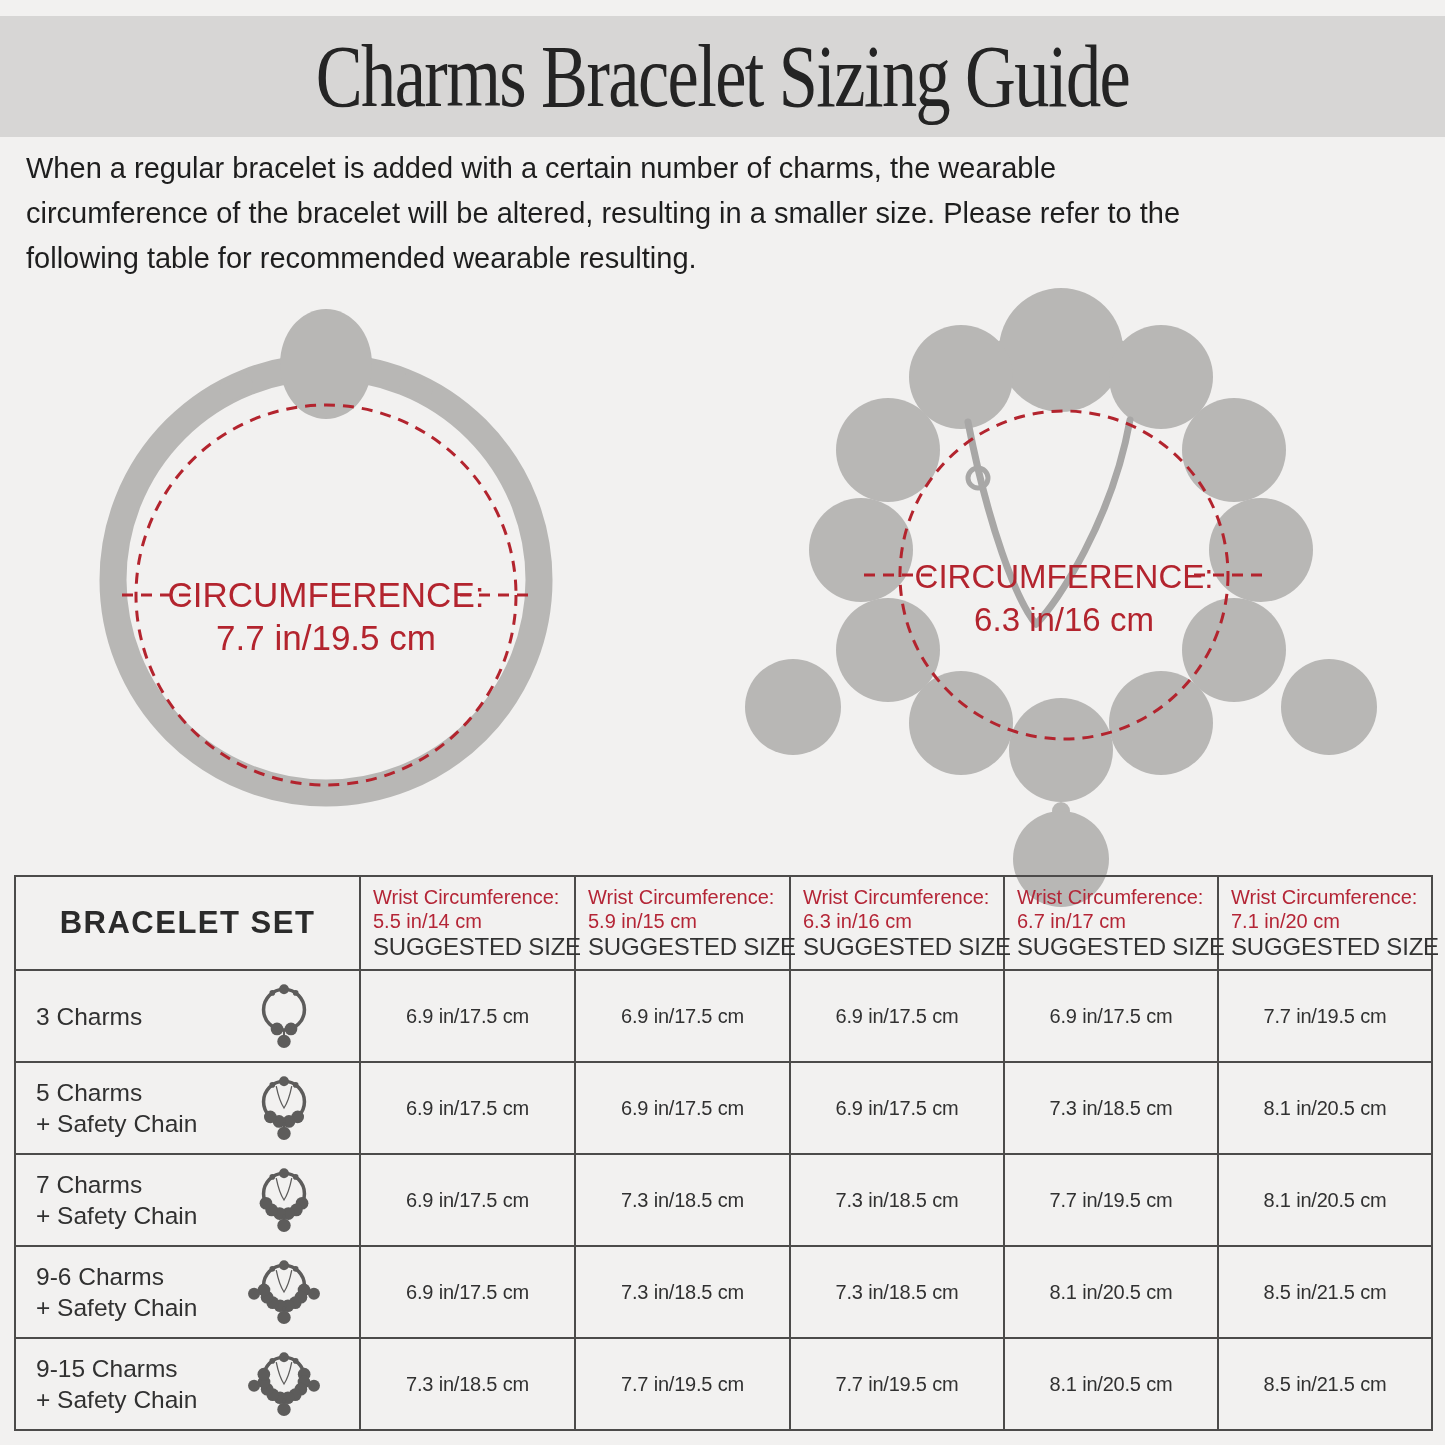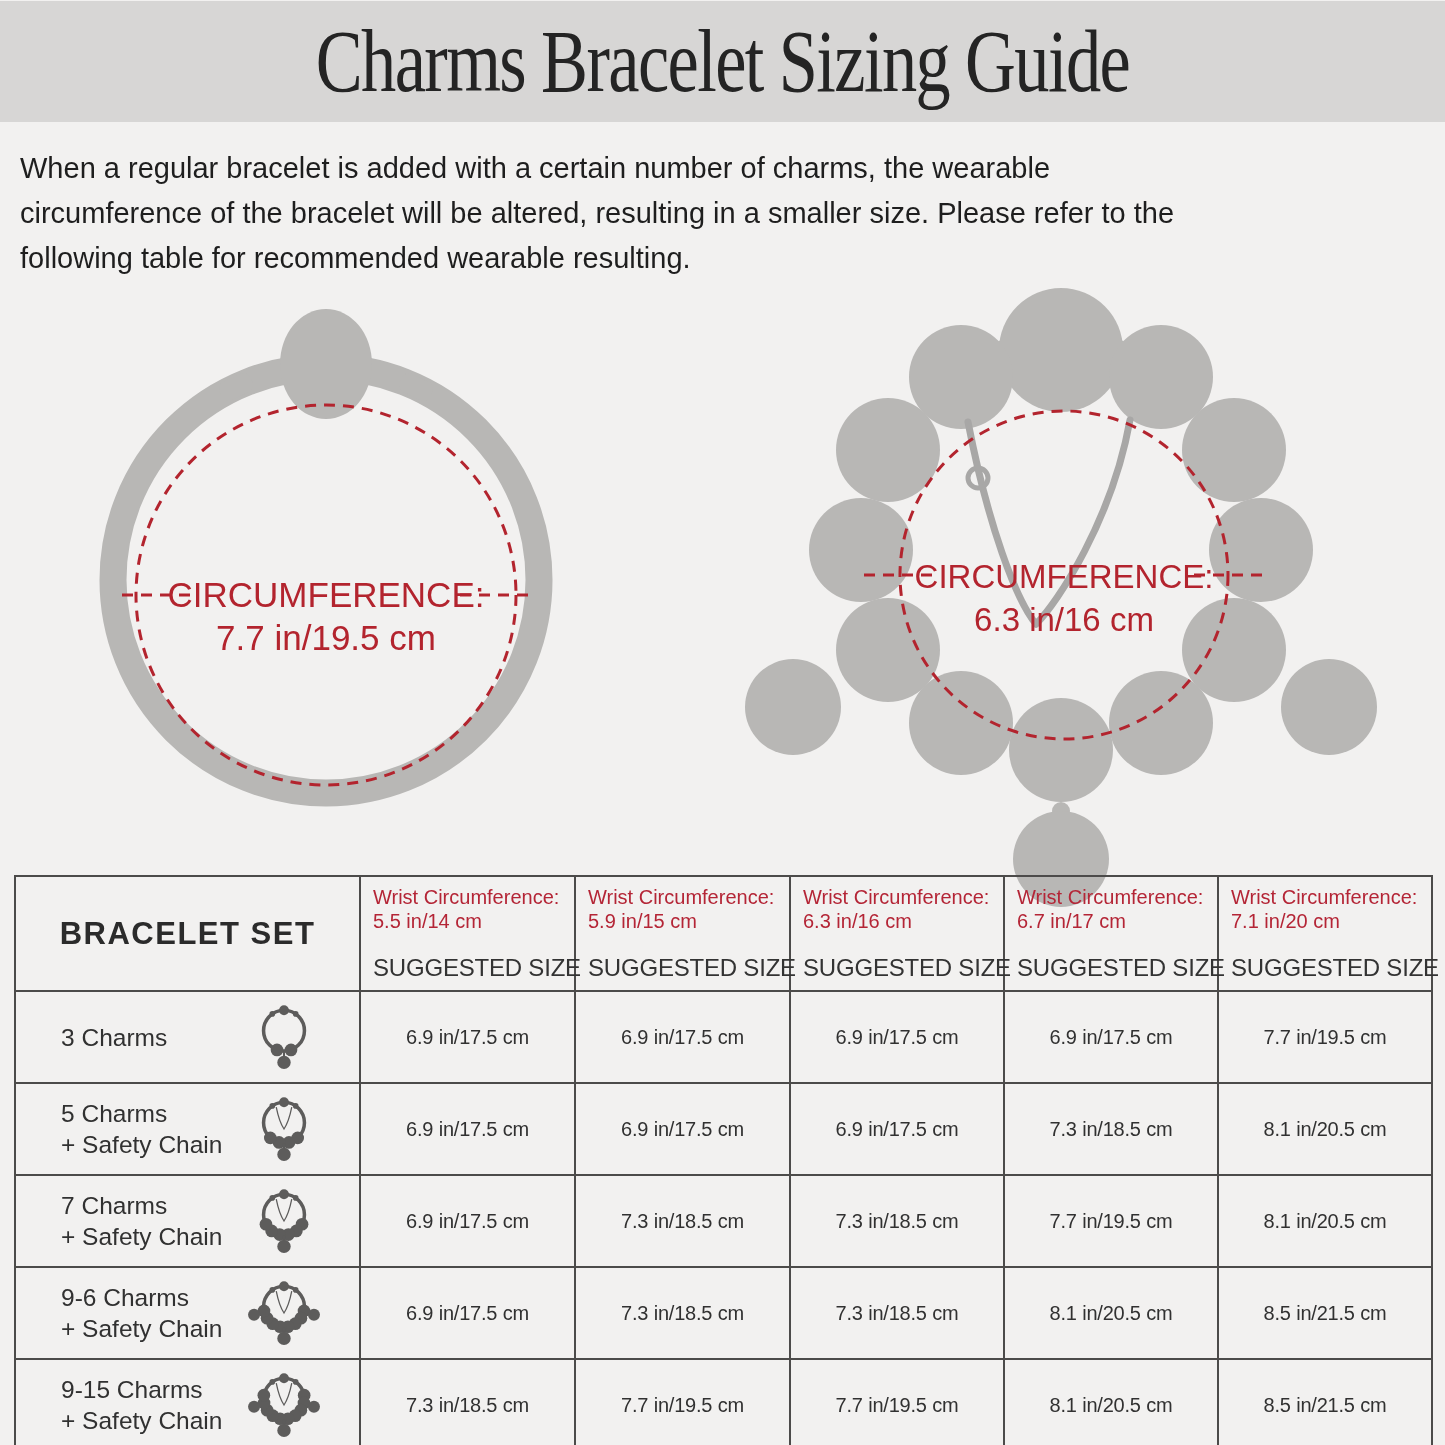"Charms Bracelet Sizing Guide" .title-band { top: 1px -> 16px }
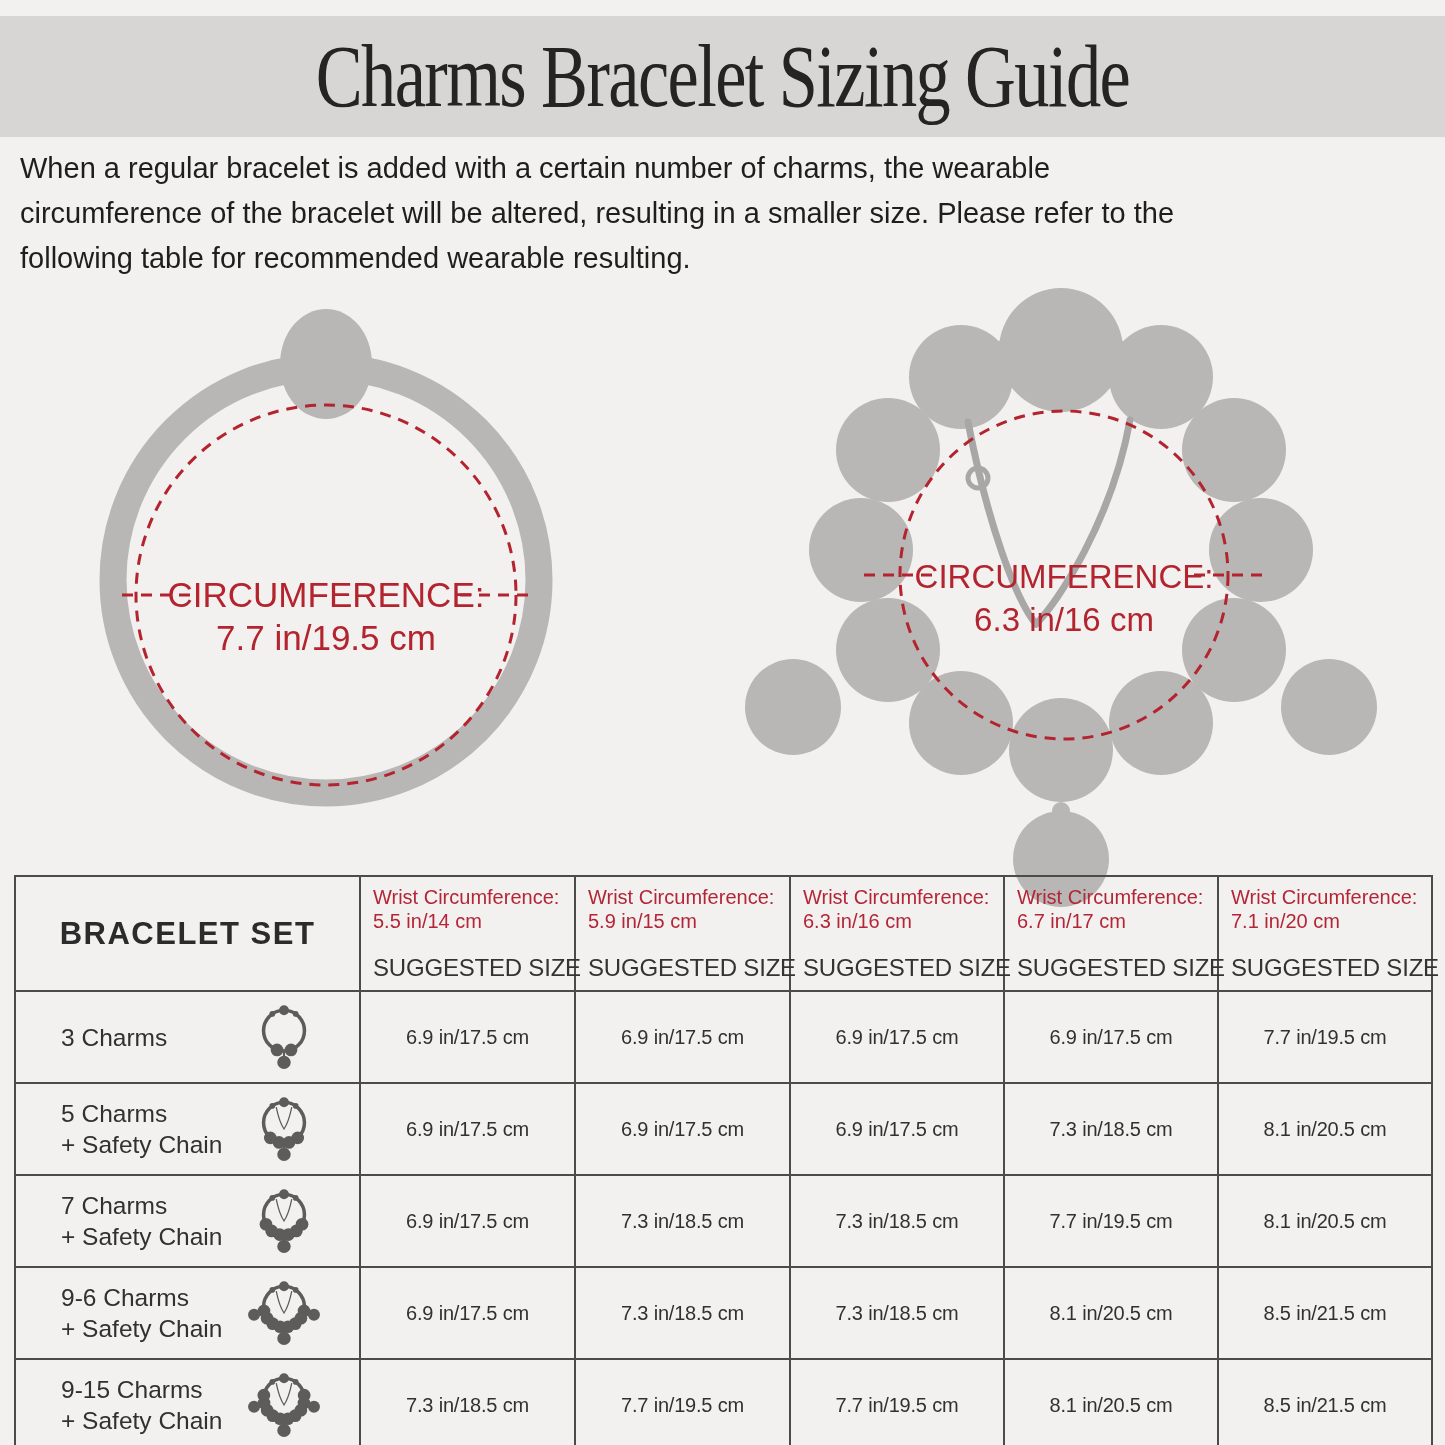"When a regular bracelet is" .intro { left: 20px -> 26px }
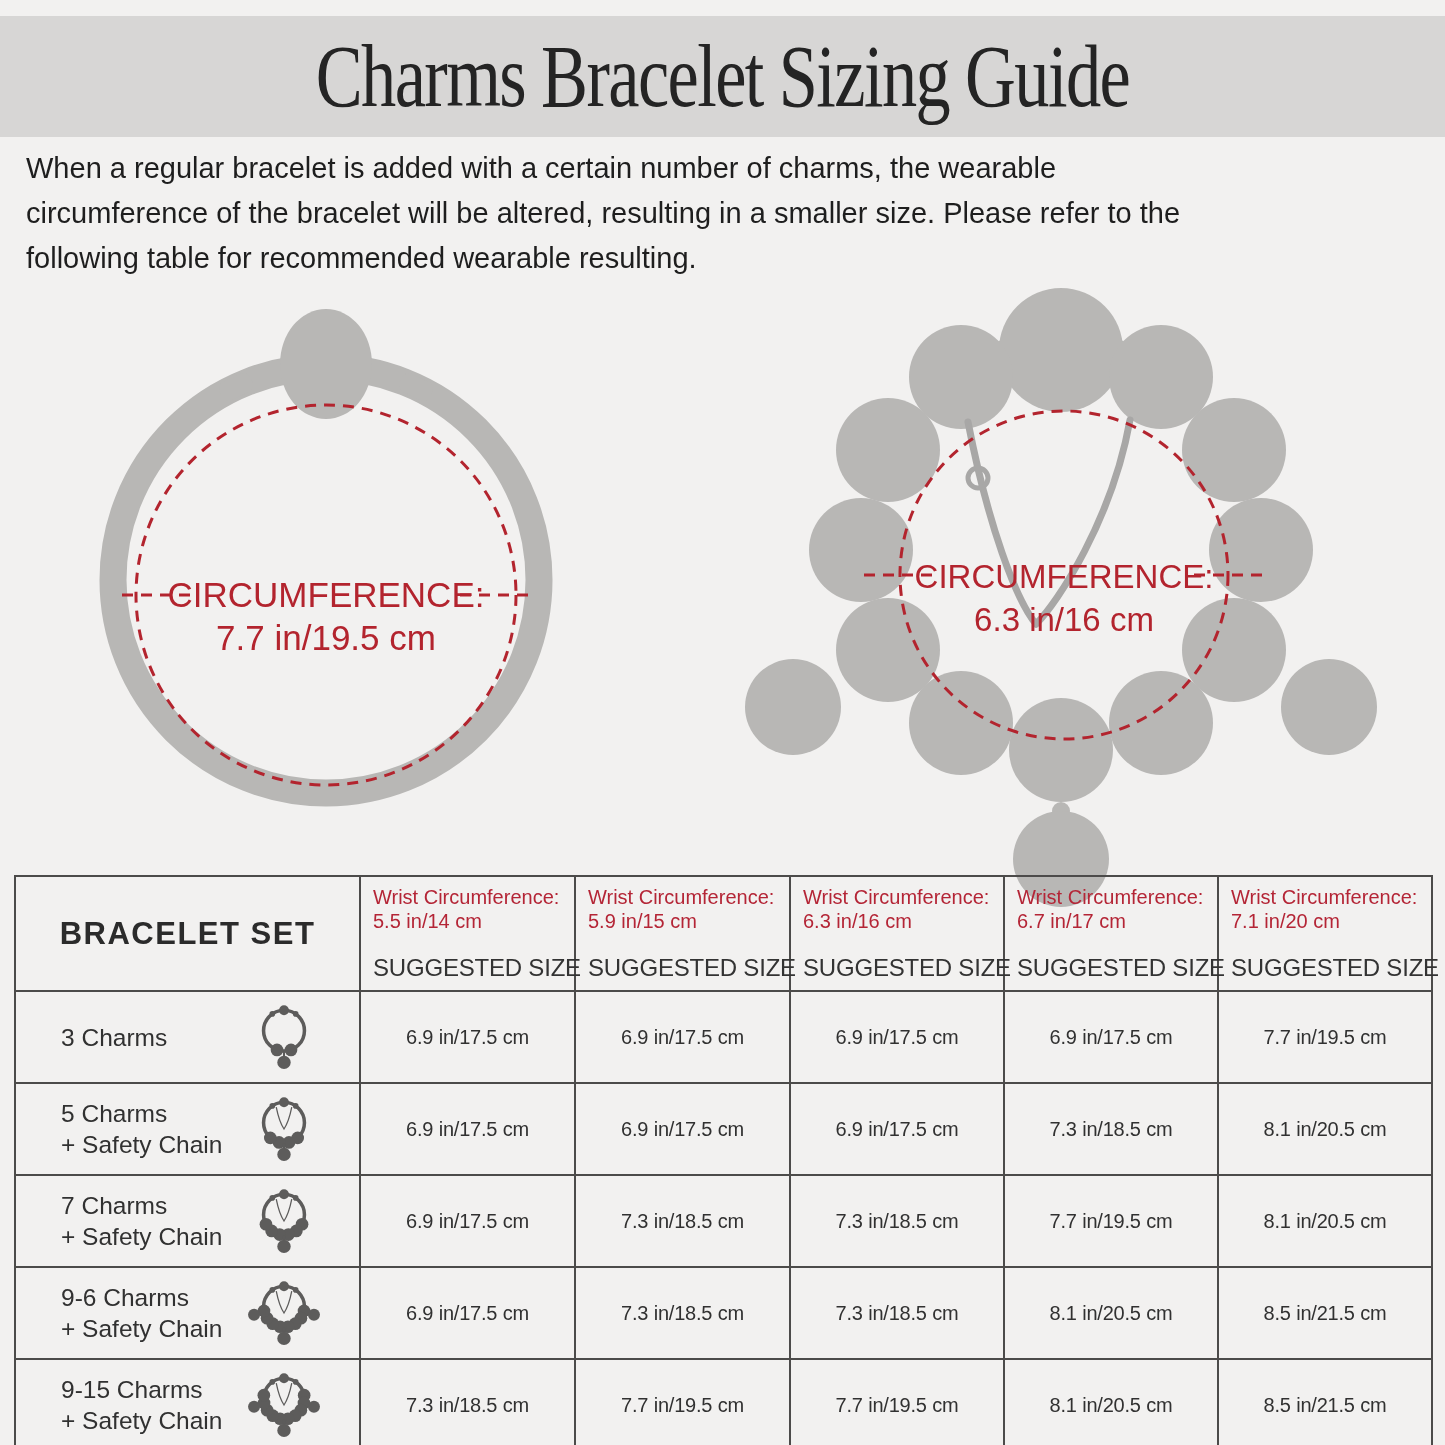"SUGGESTED SIZE" .suggested-label { margin-top: 21px -> 0 }
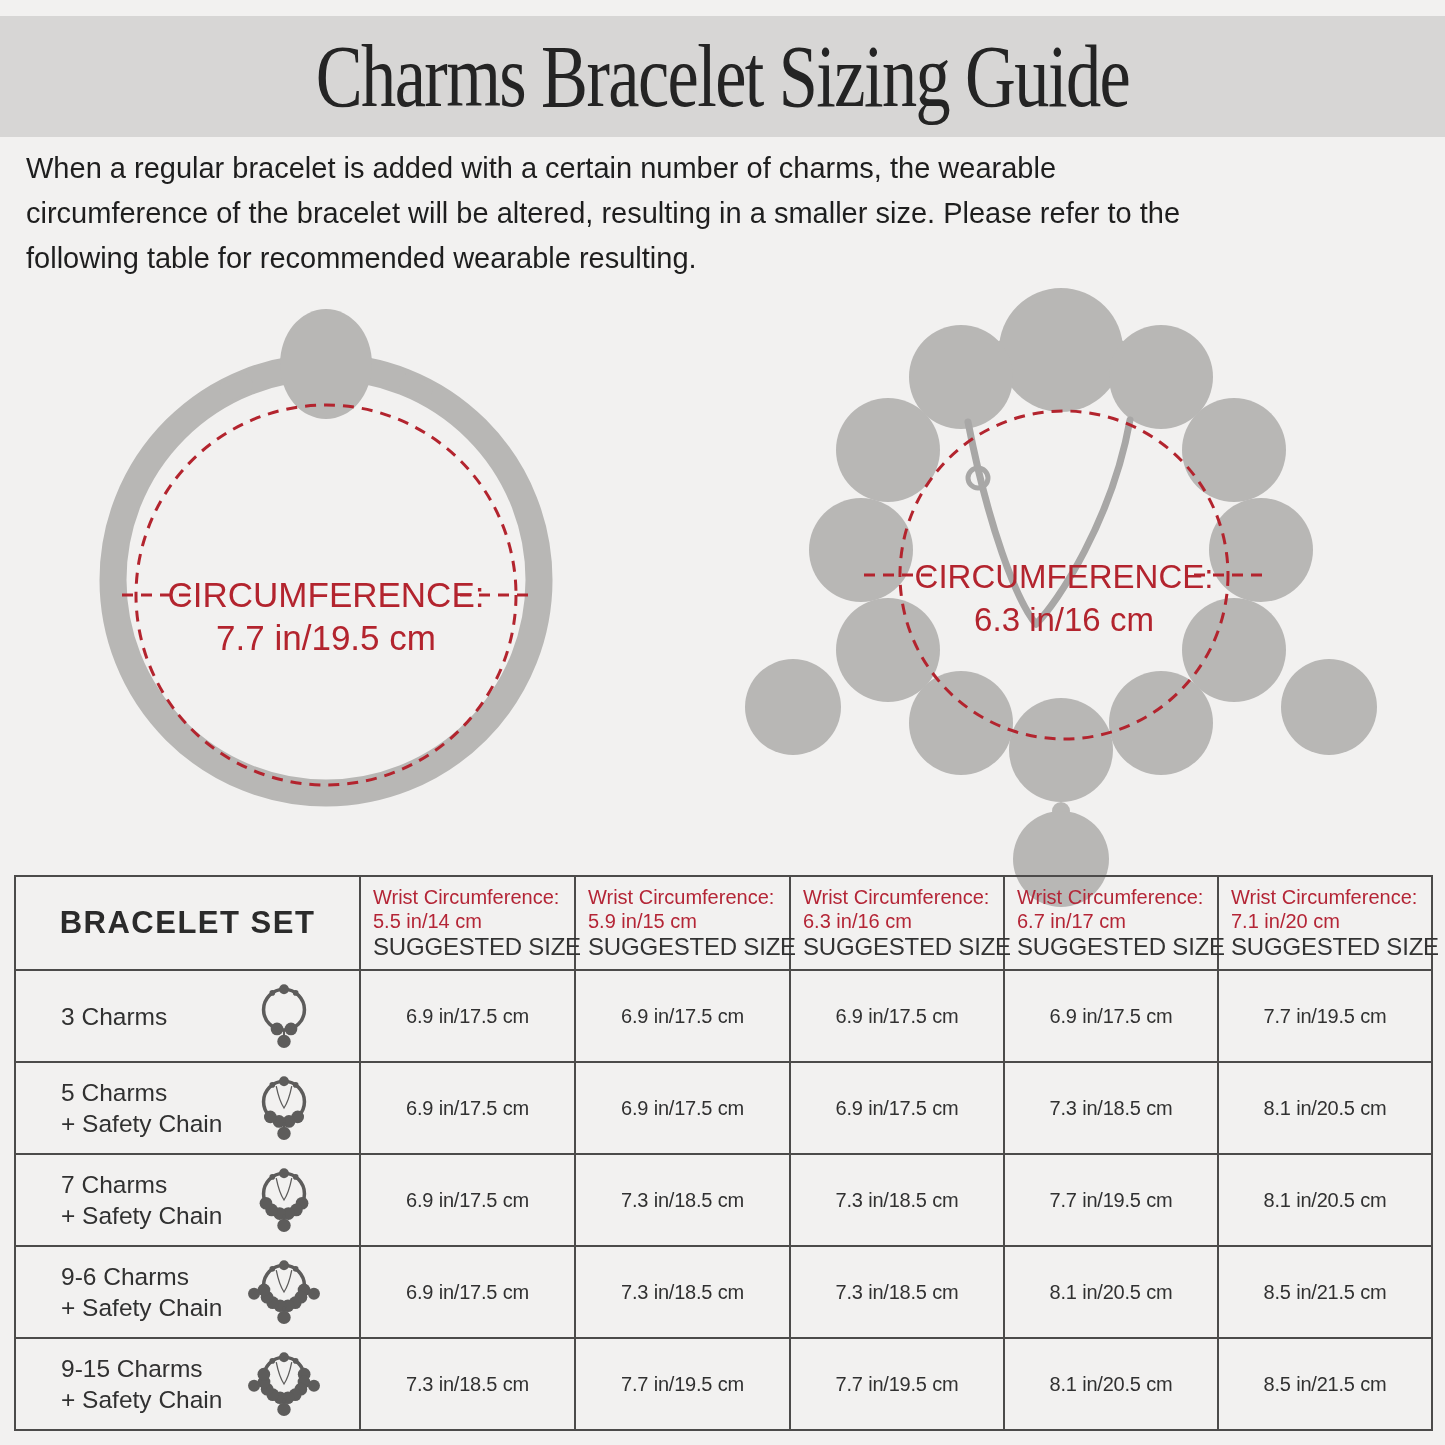"3 Charms" .rowhead { padding: 0 38px 0 45px -> 0 38px 0 20px }
